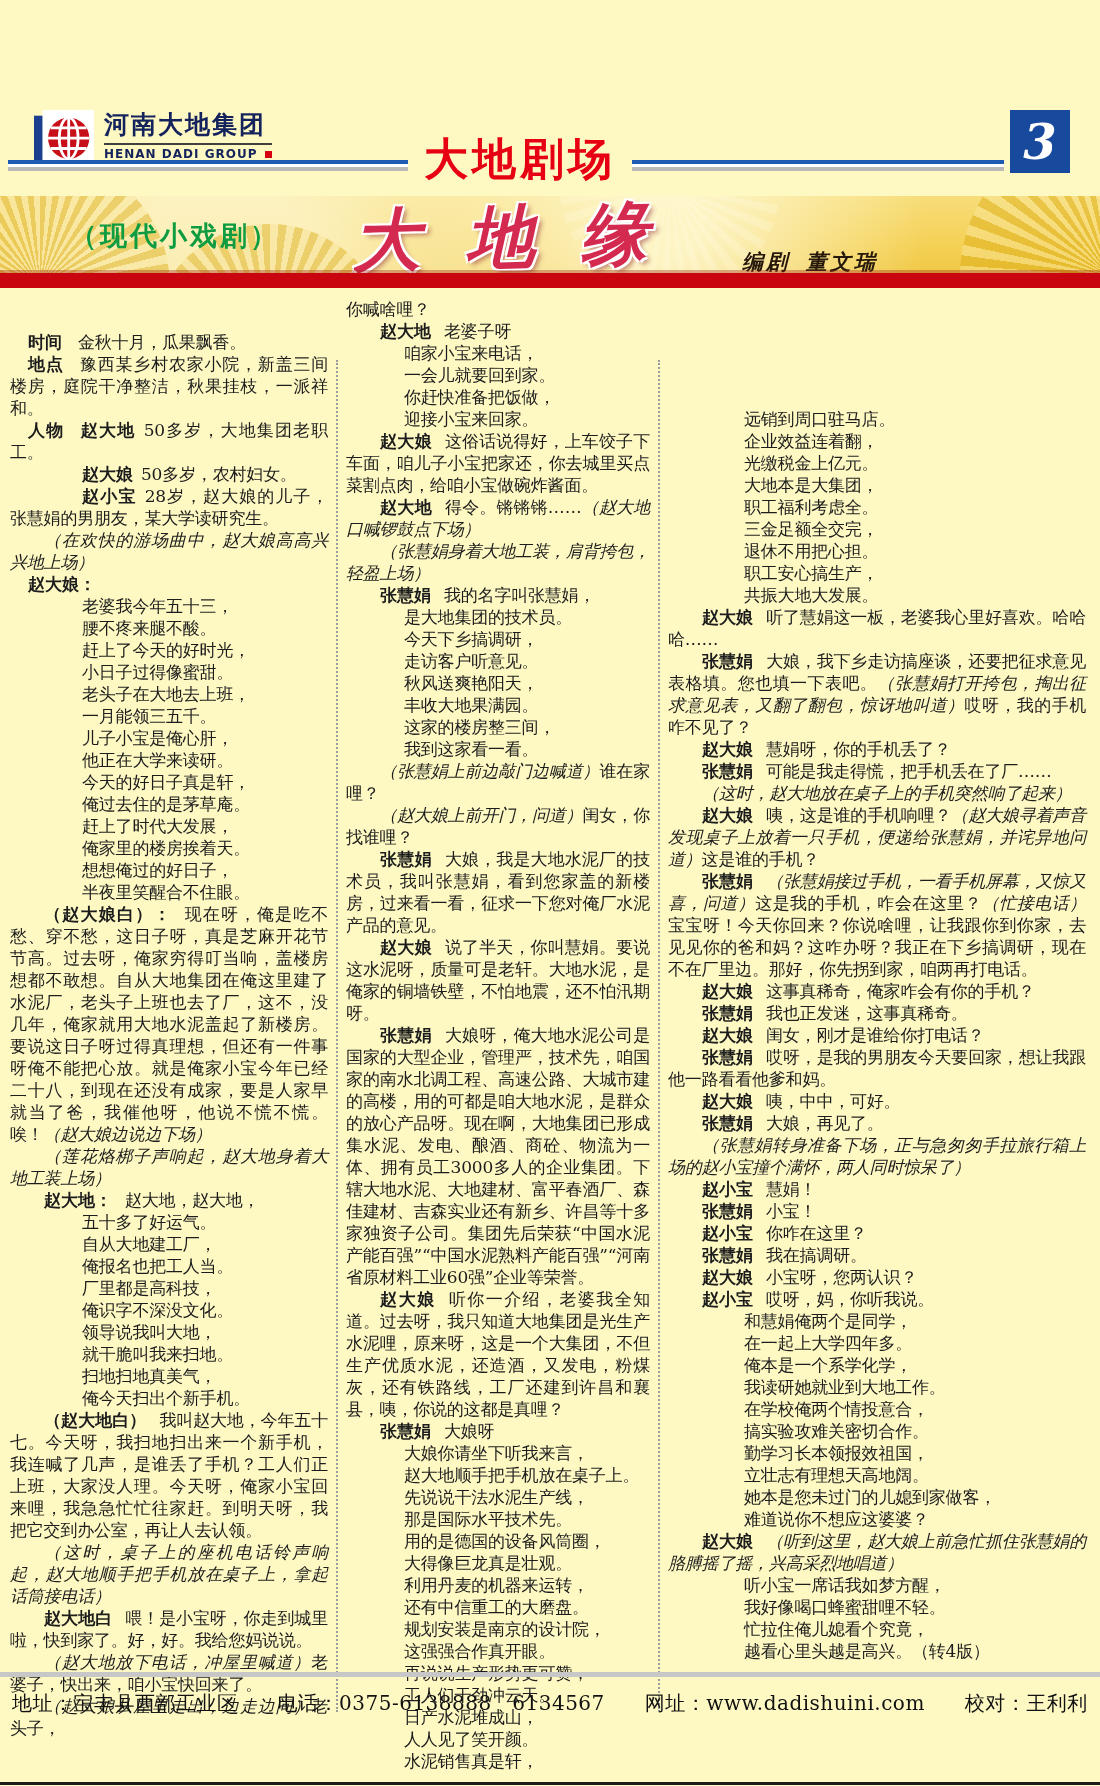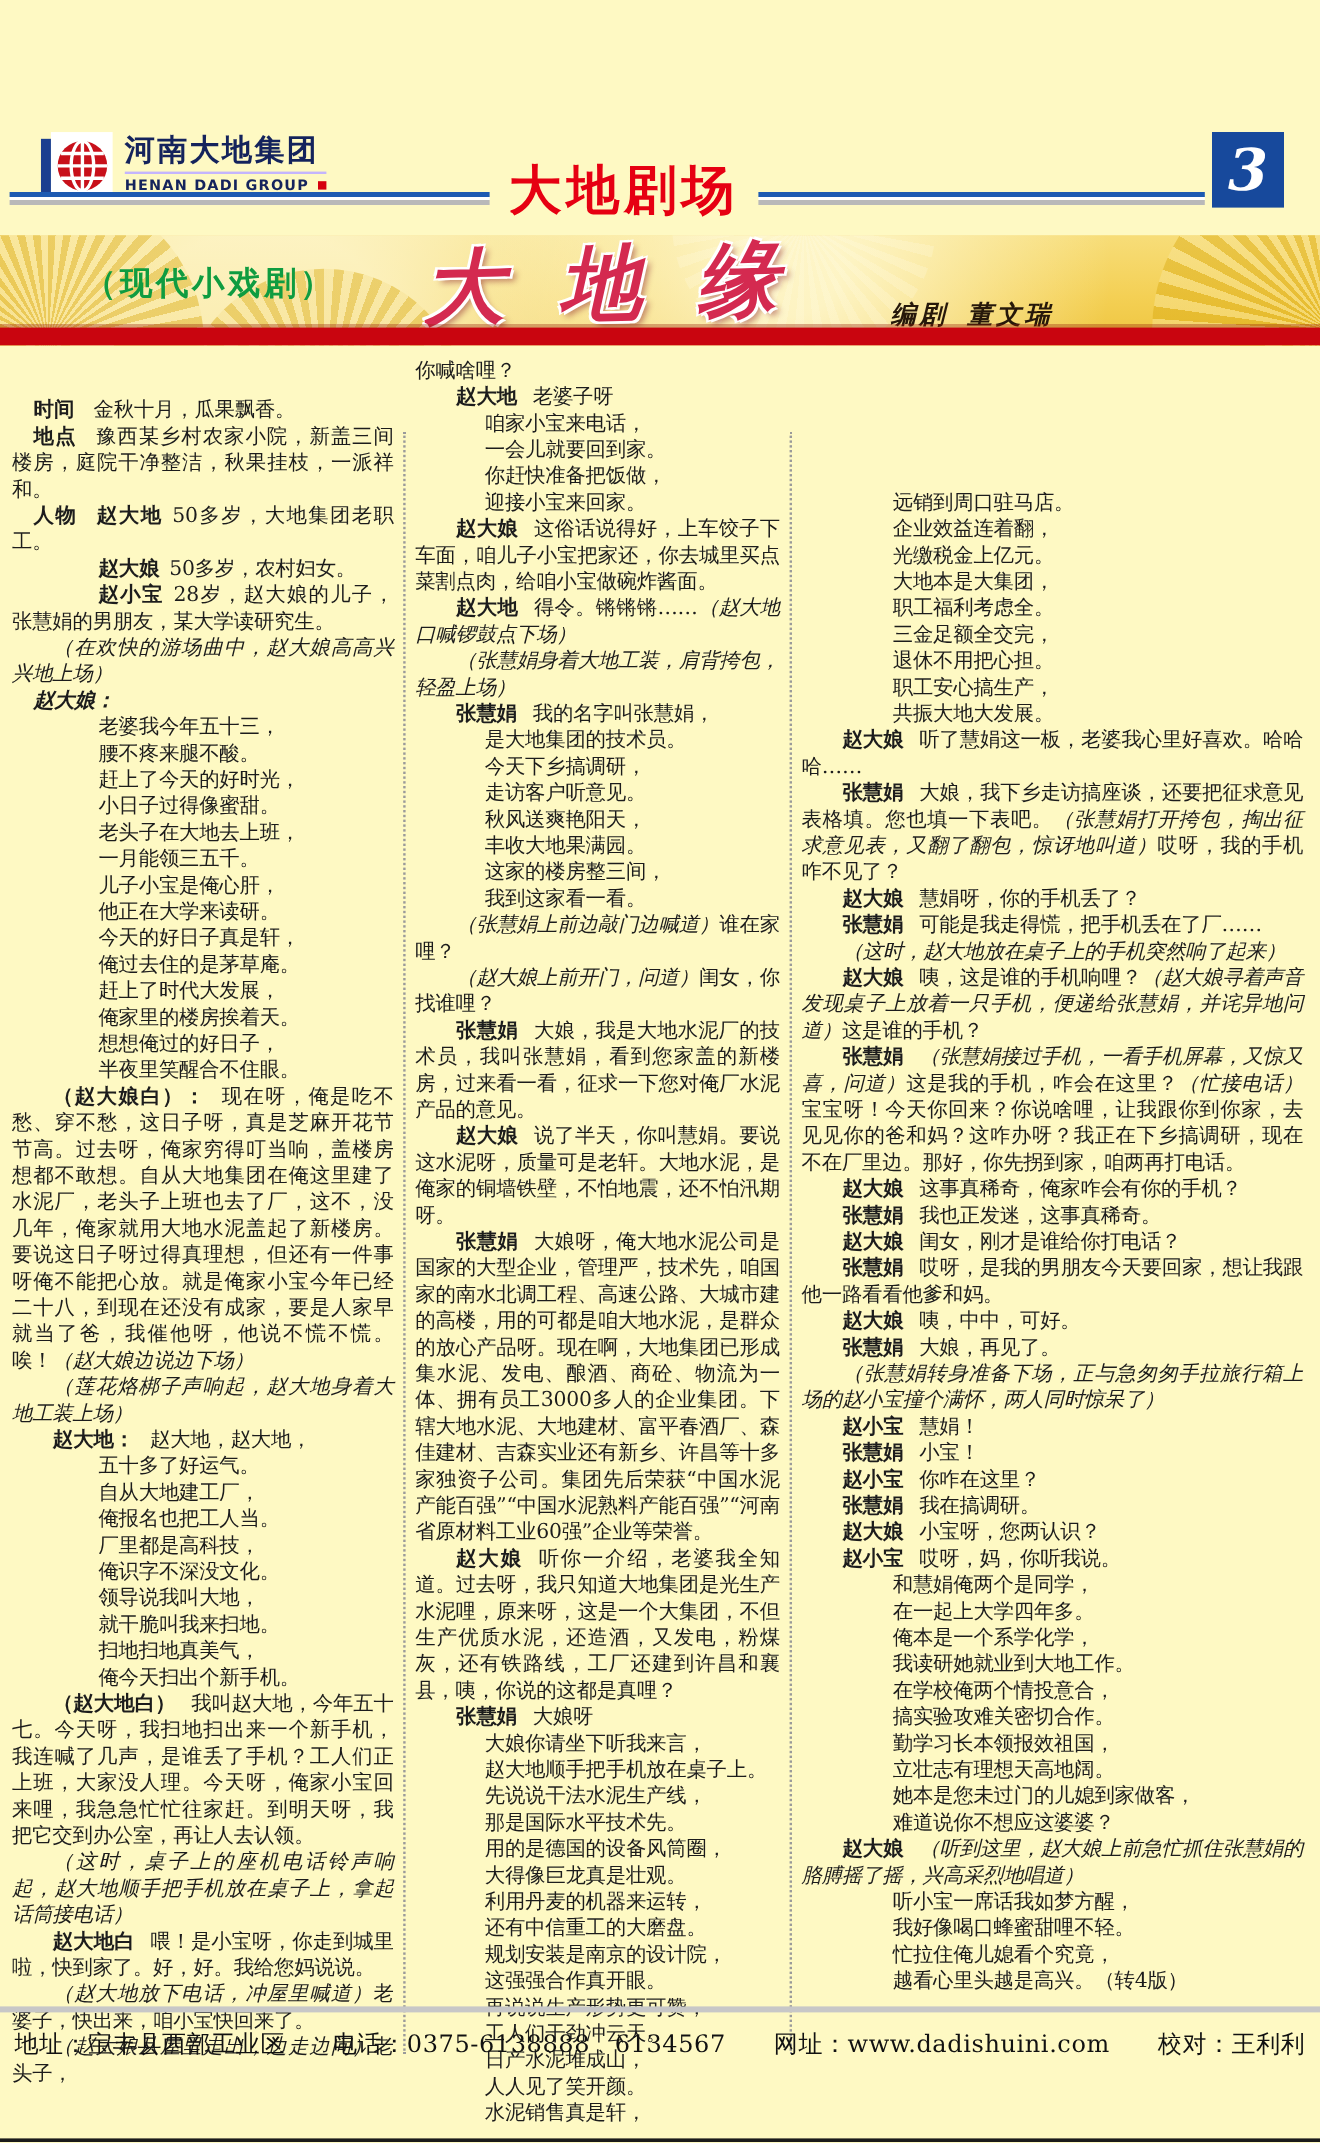"HENAN DADI GROUP" .logo-text .en { border-top: 2px solid #c4b5fd -> 2px solid #404040 }
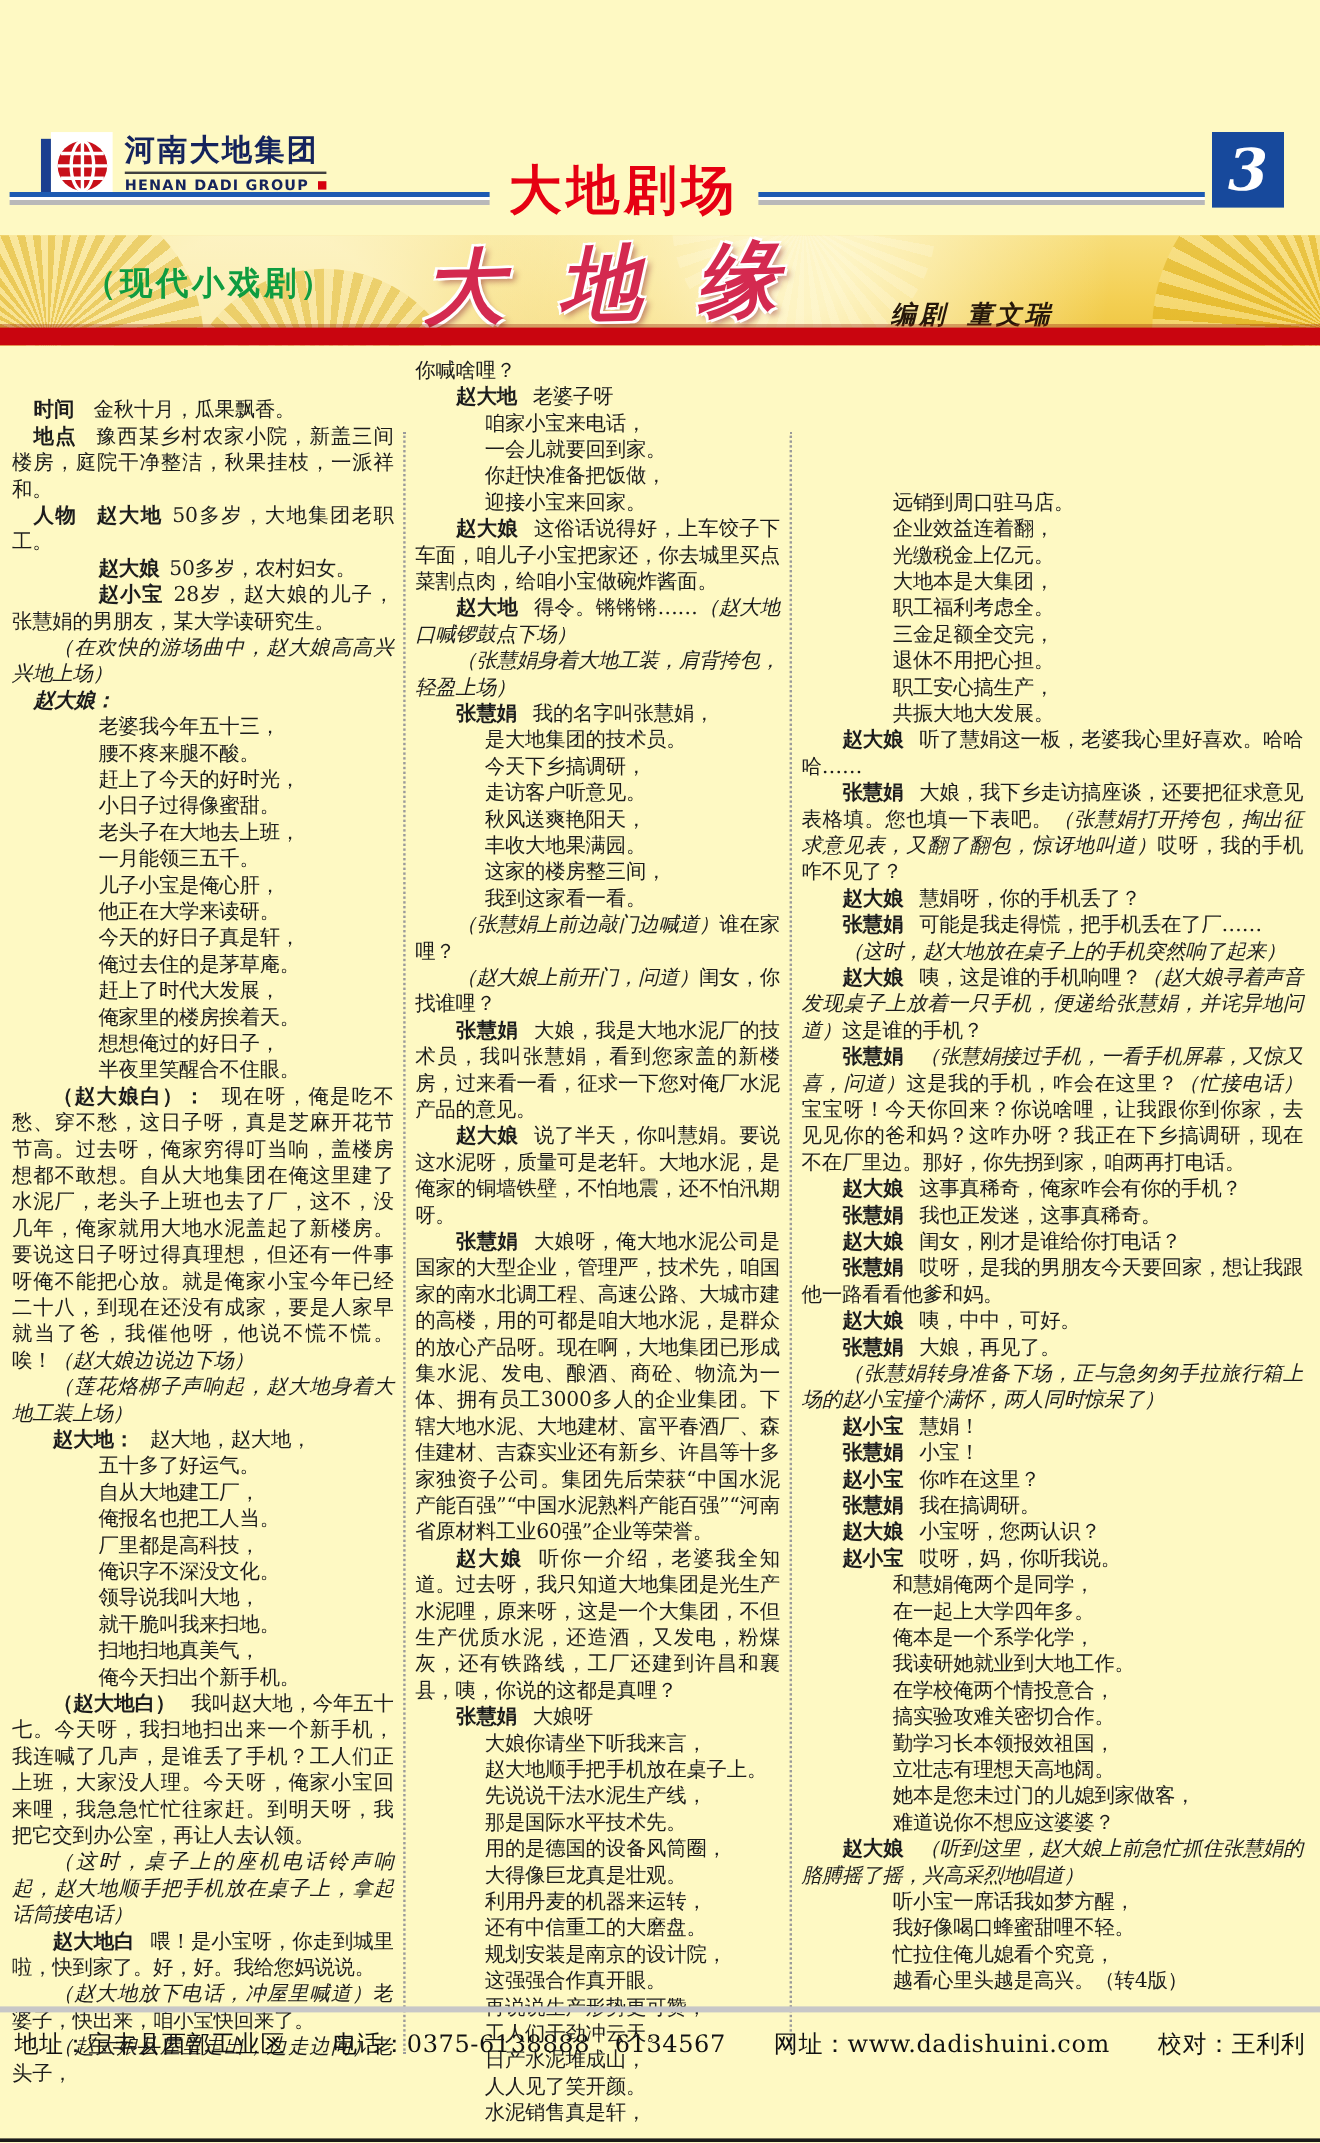"赵大娘：" .speaker { font-style: italic -> none }
